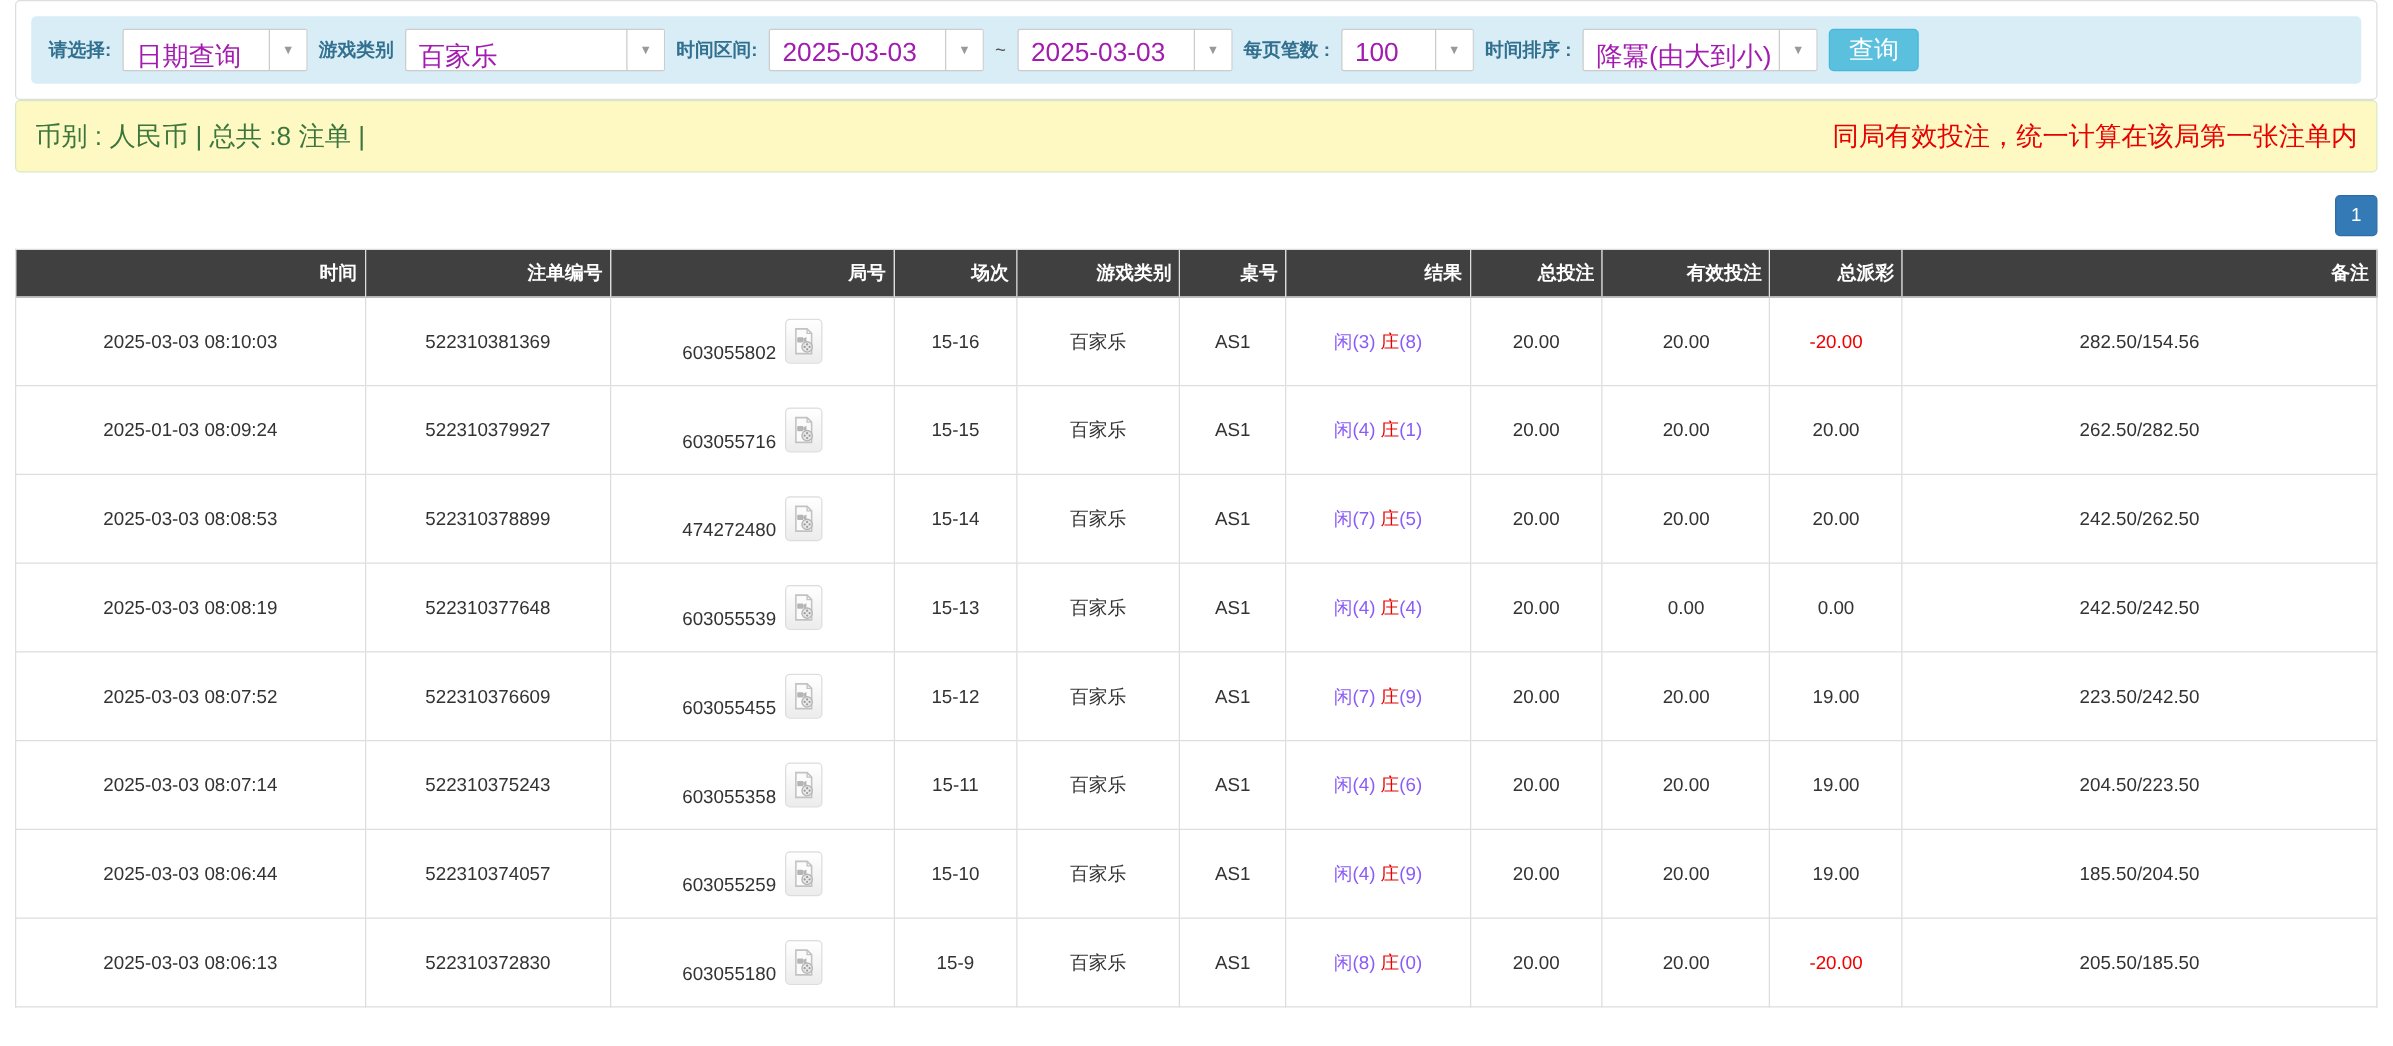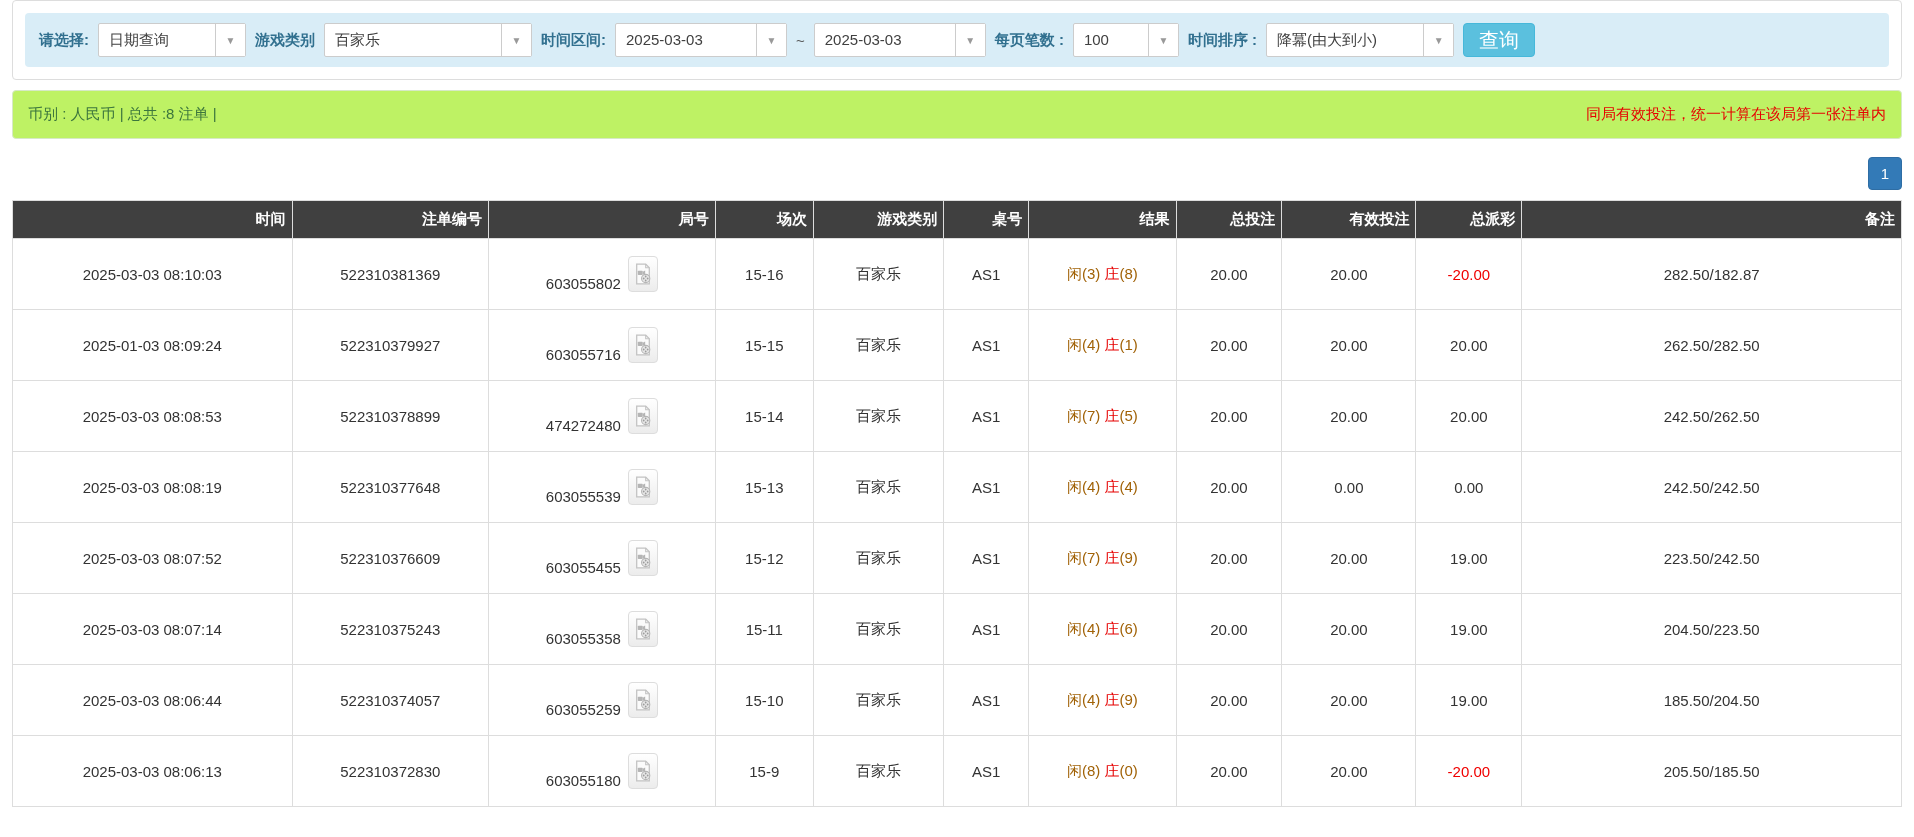"日期查询" .select .txt { color: #404040 -> #a21caf; font-size: 15px -> 21px }
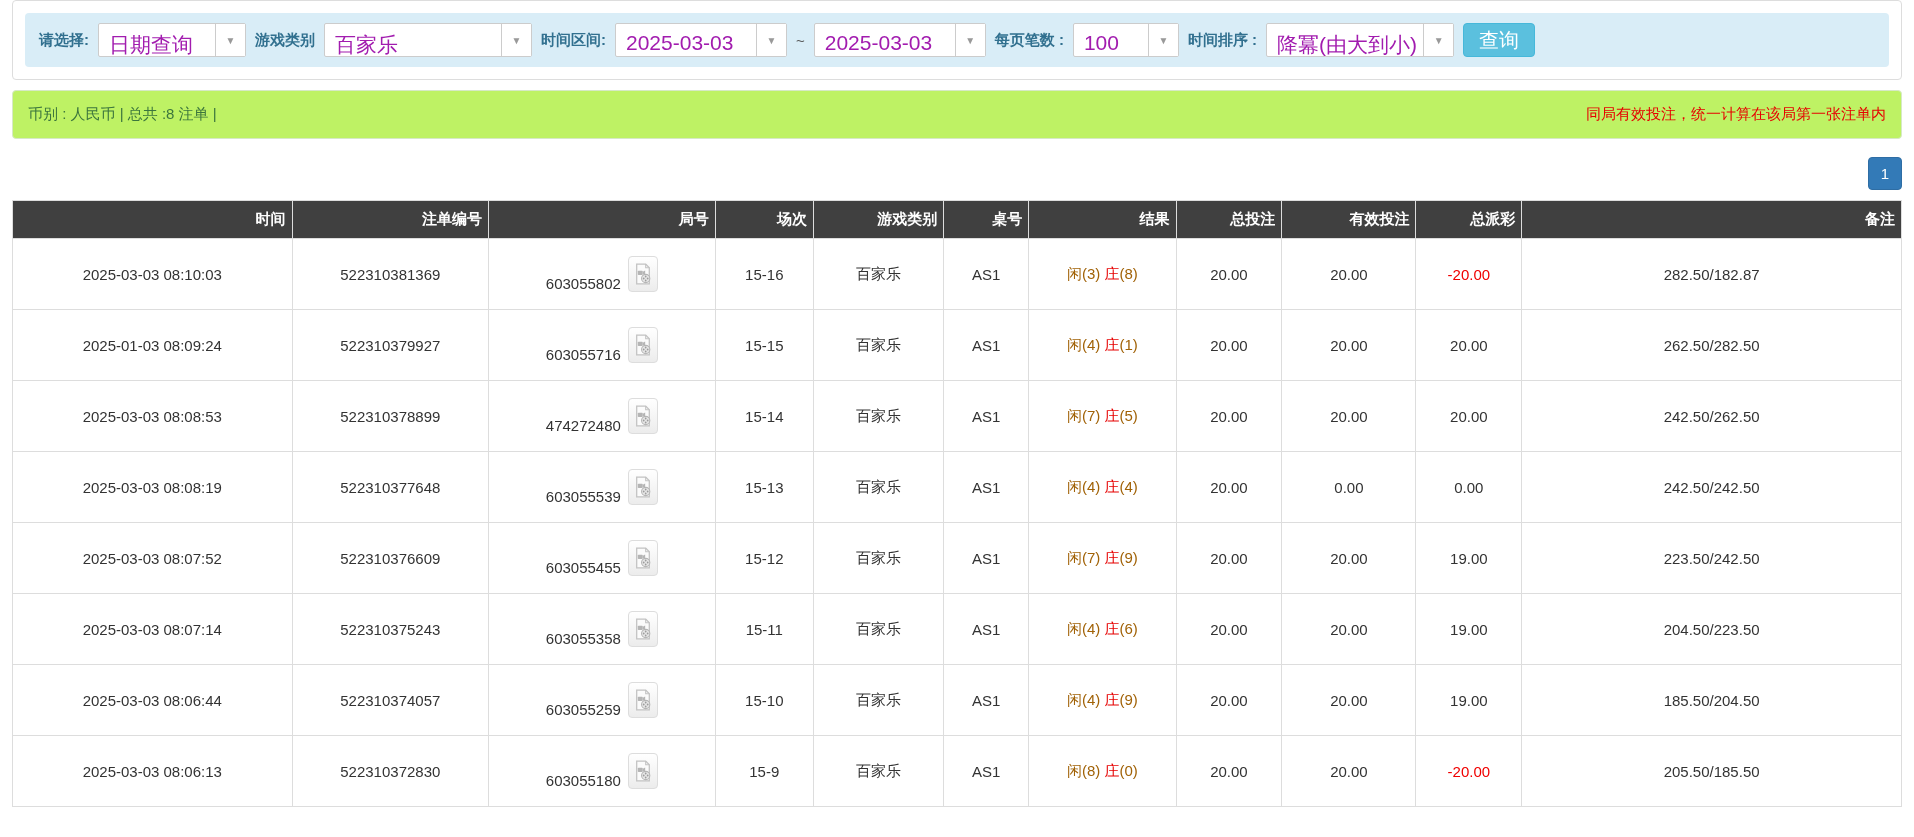"币别 : 人民币 | 总共" .summary-bar { background: #bef264 -> #fef9c3; font-size: 15px -> 21px; margin-top: 10px -> none }
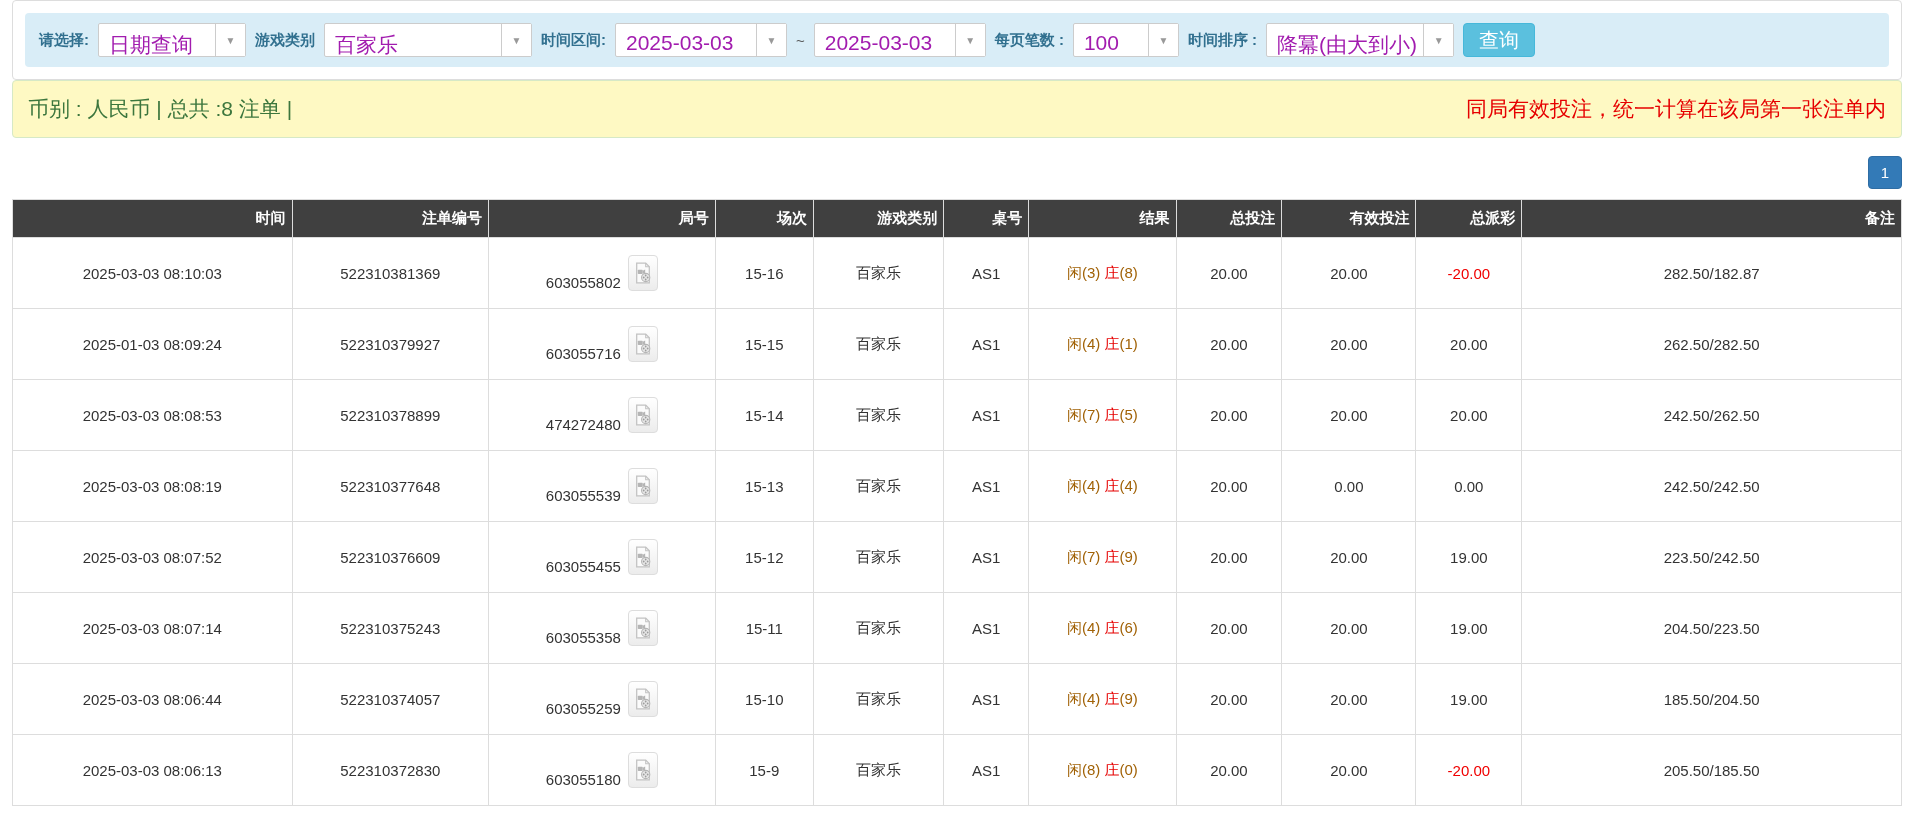"闲(3)" .res-blue { color: #a16207 -> #8b5cf6 }
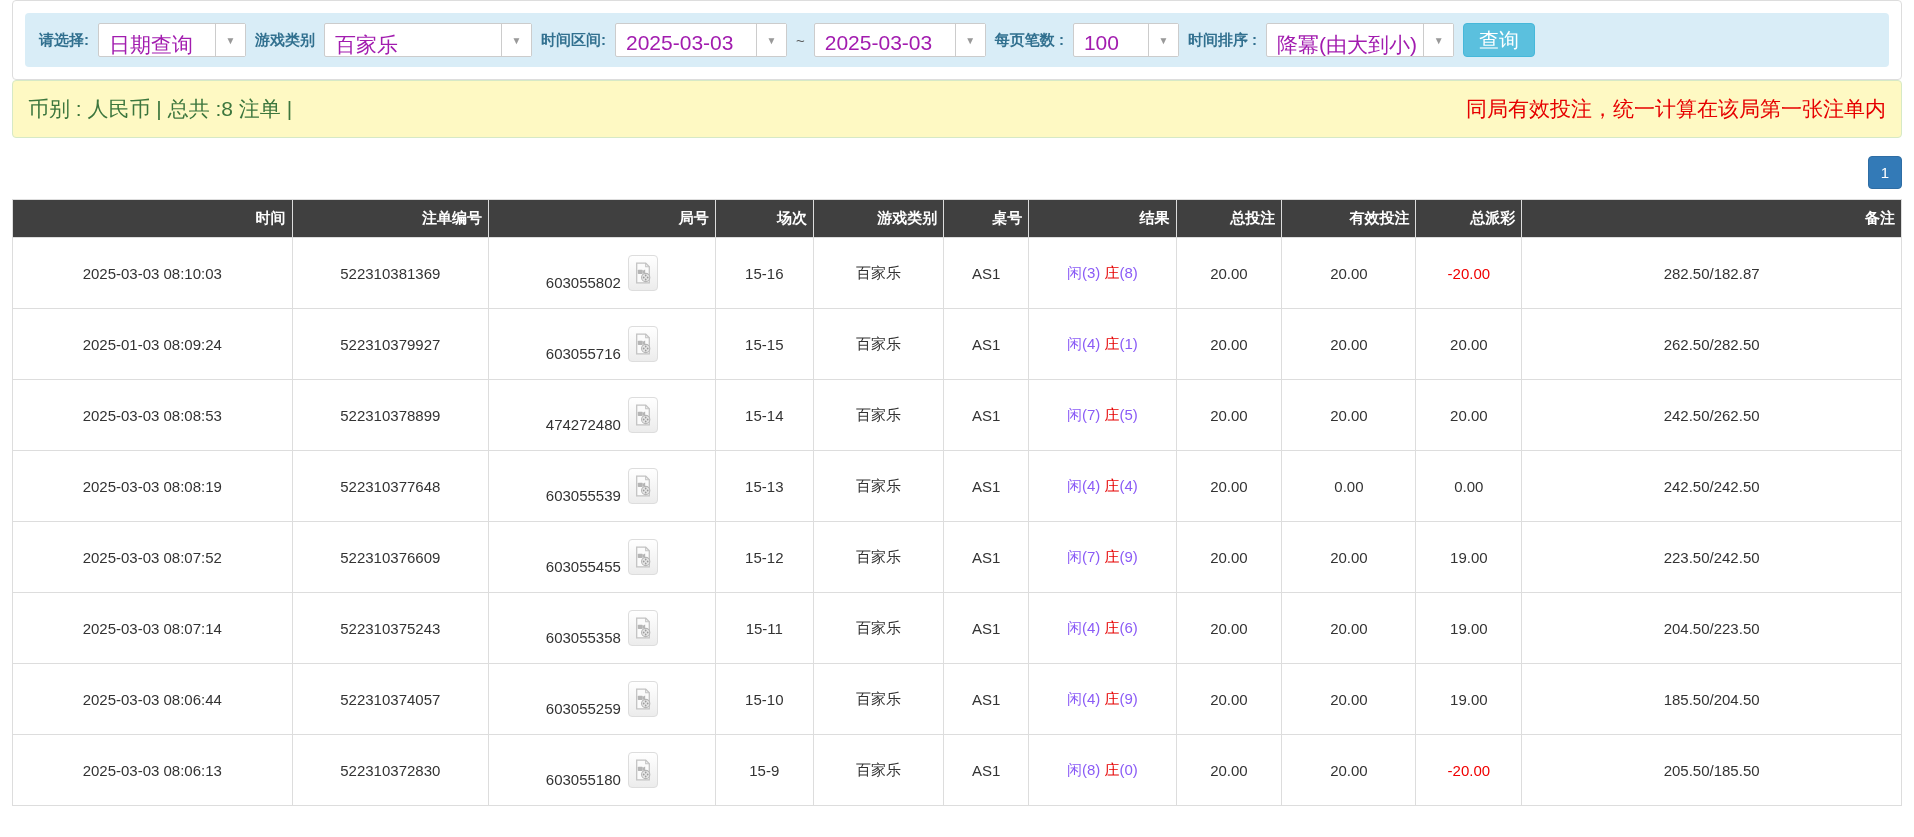"282.50/182.87" td { text: 282.50/182.87 -> 282.50/154.56 }
